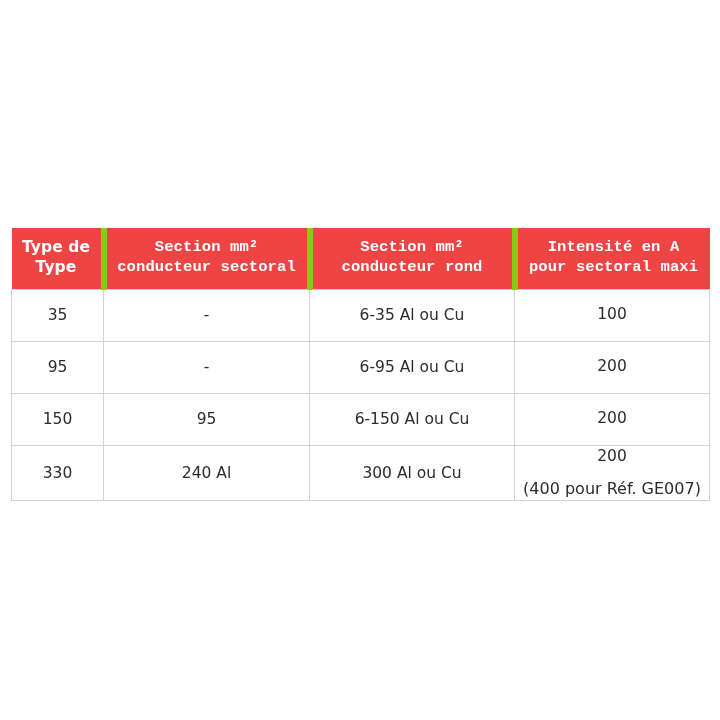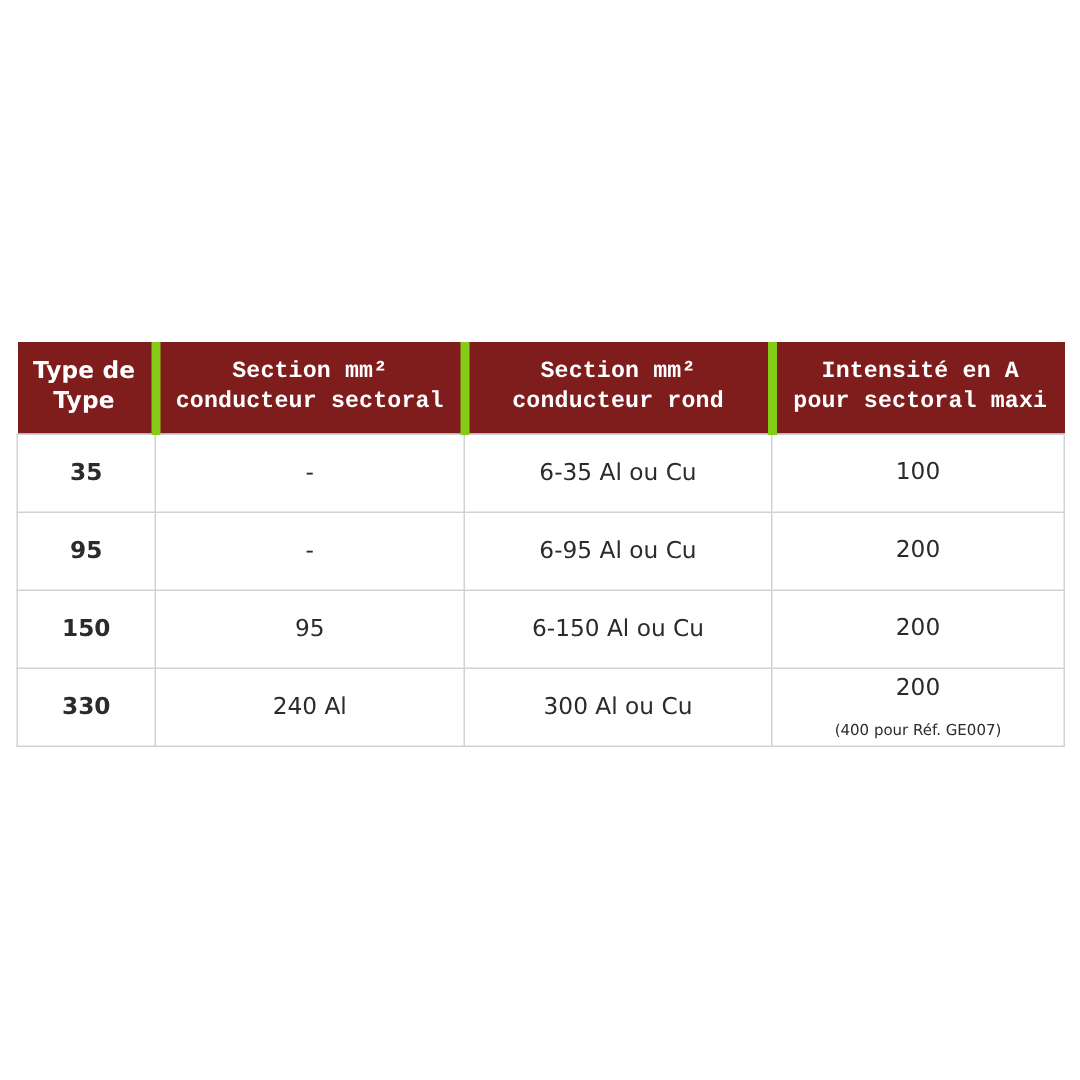"Type de" thead th { background: #7f1d1d -> #ef4444 }
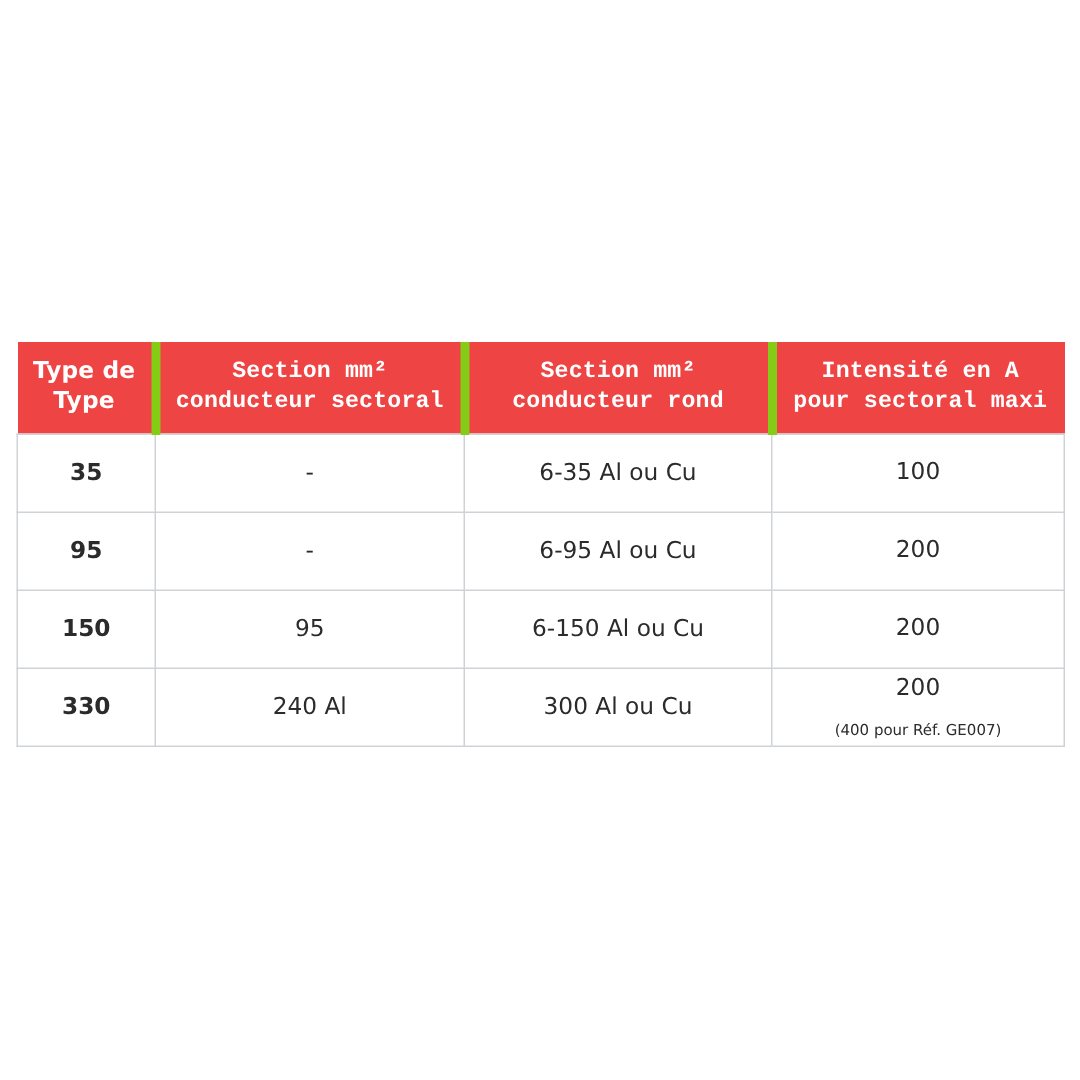"35" tbody td.type { font-weight: bold -> normal }
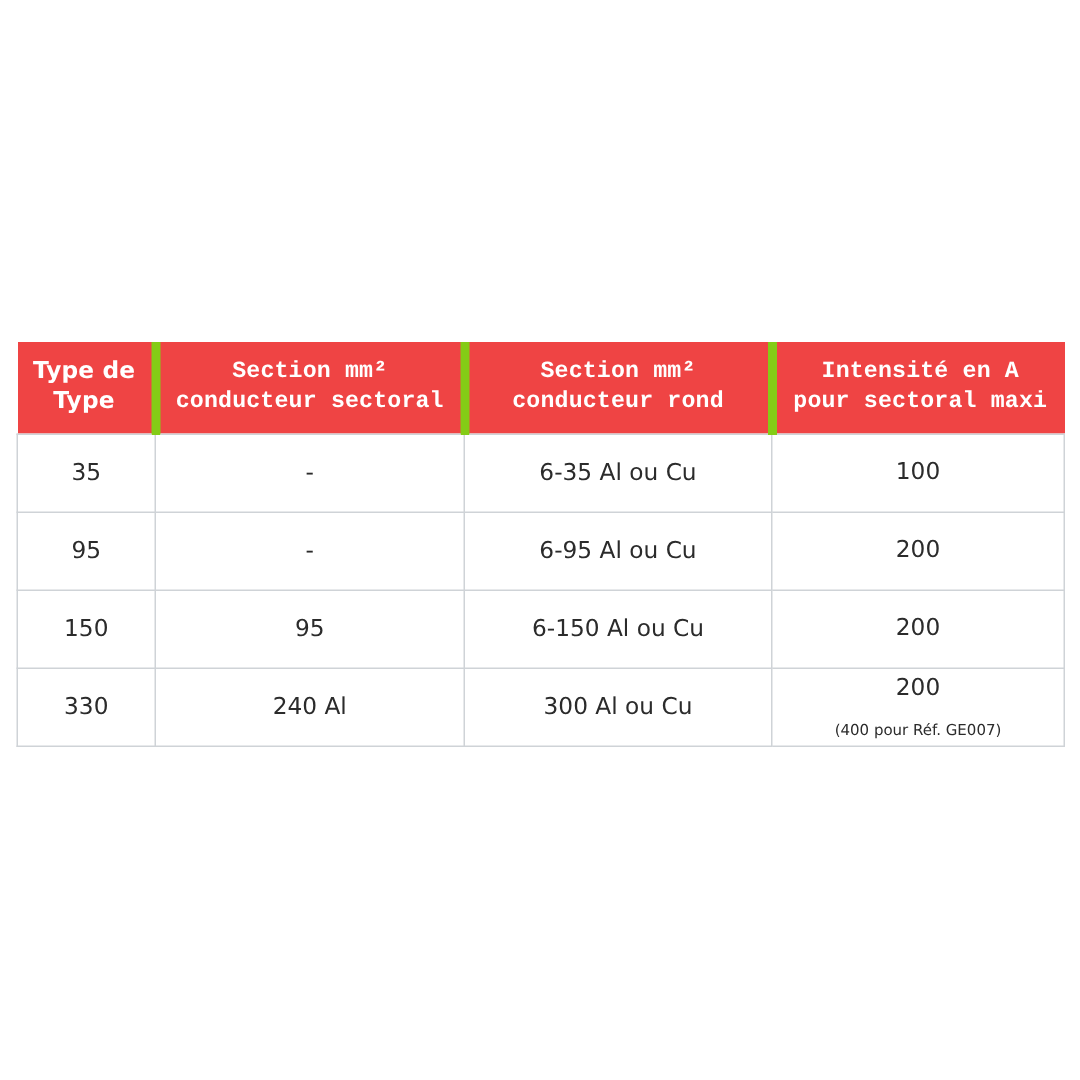"(400 pour Réf. GE007)" .note { font-size: 10px -> 16px }
